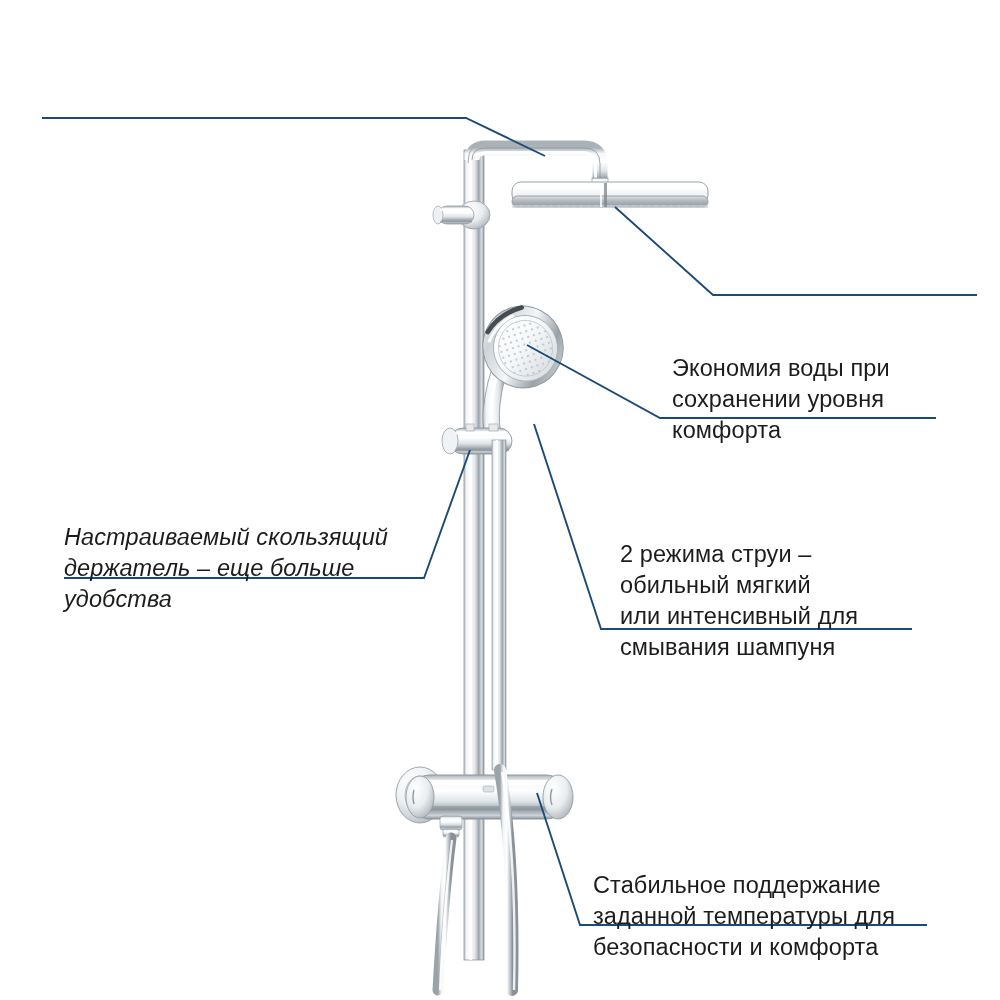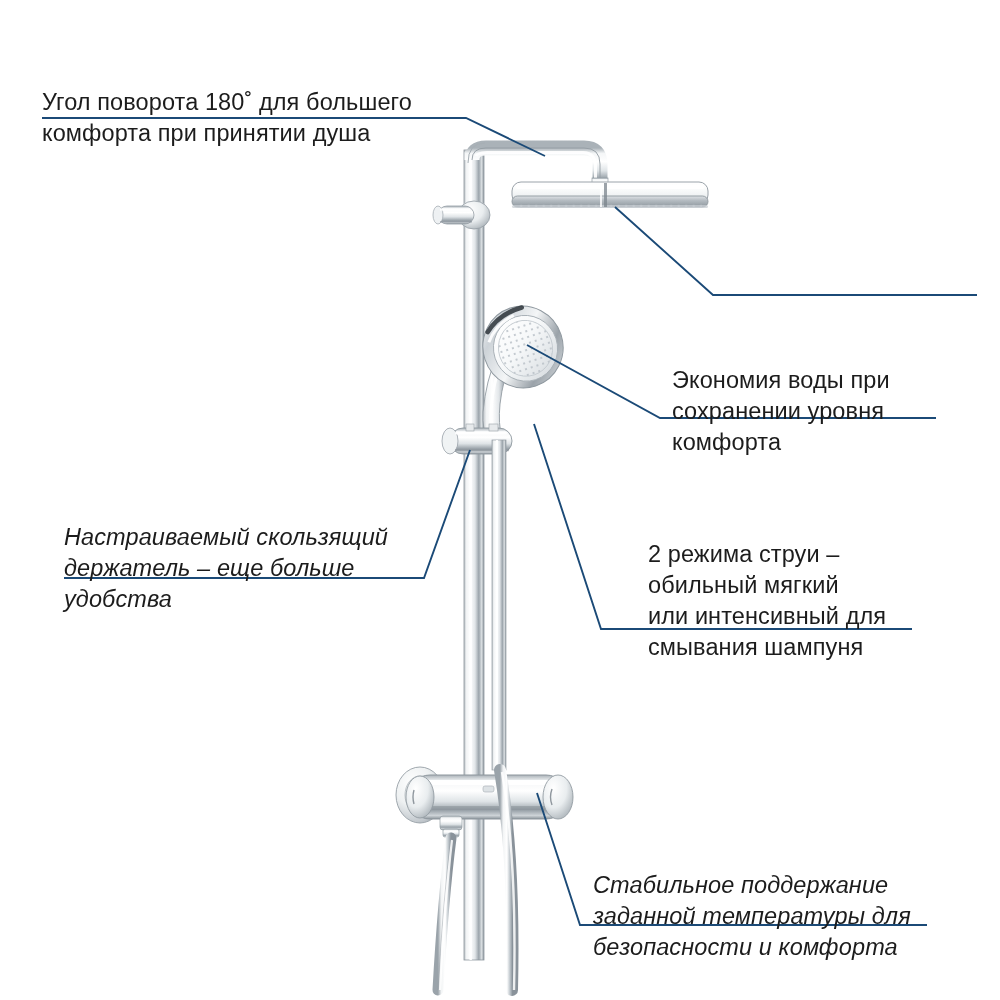"Угол поворота 180˚ для большего" div.callout { html: <div> <span>Угол поворота 180˚ для большего комфорта при принятии душа</span> </div> -> none }
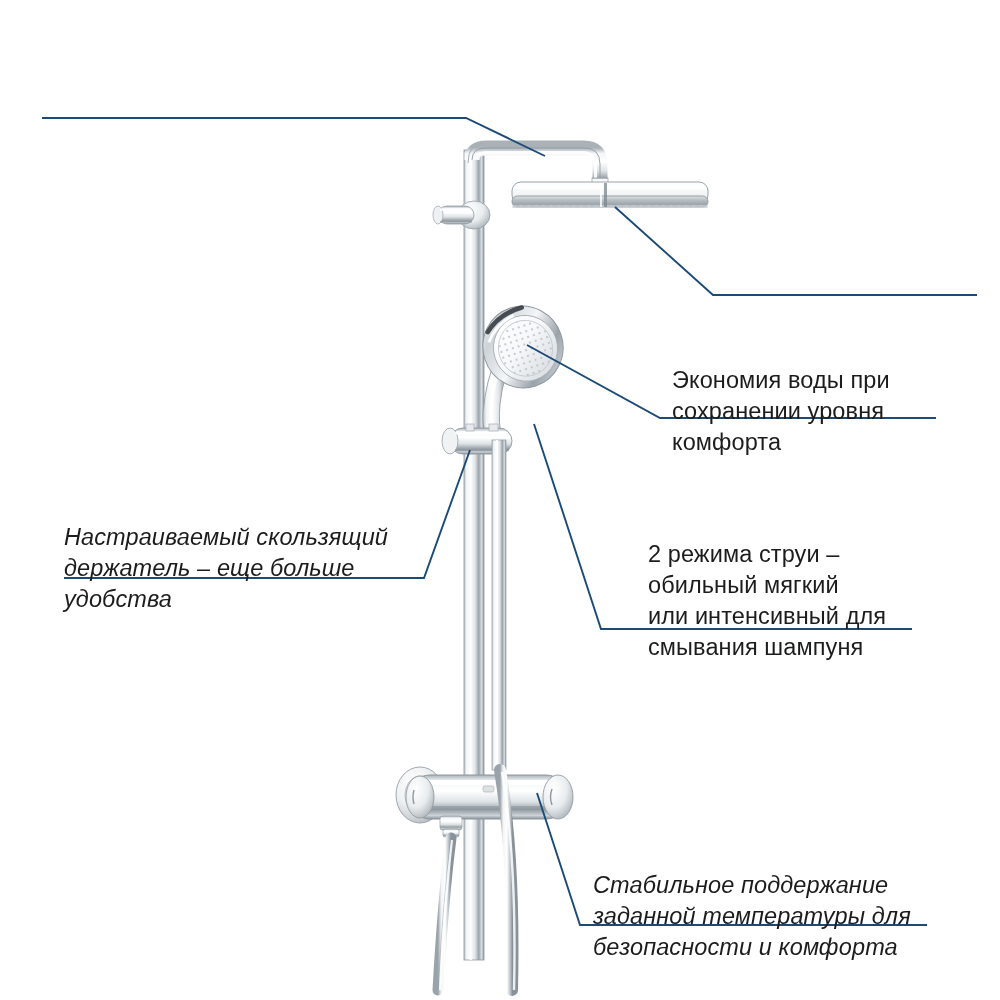"Экономия воды при" .callout.c-eco { top: 334px -> 322px }
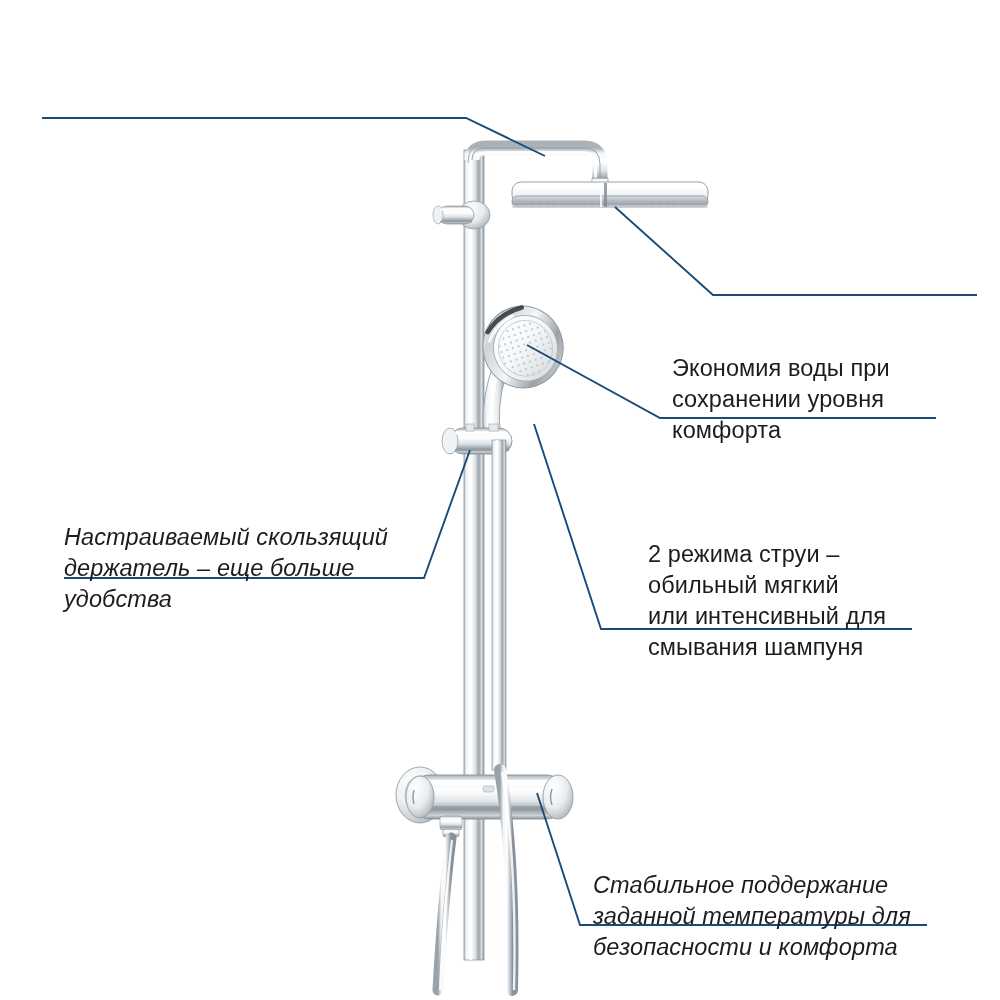"2 режима струи –" .callout.c-modes { left: 648px -> 620px }
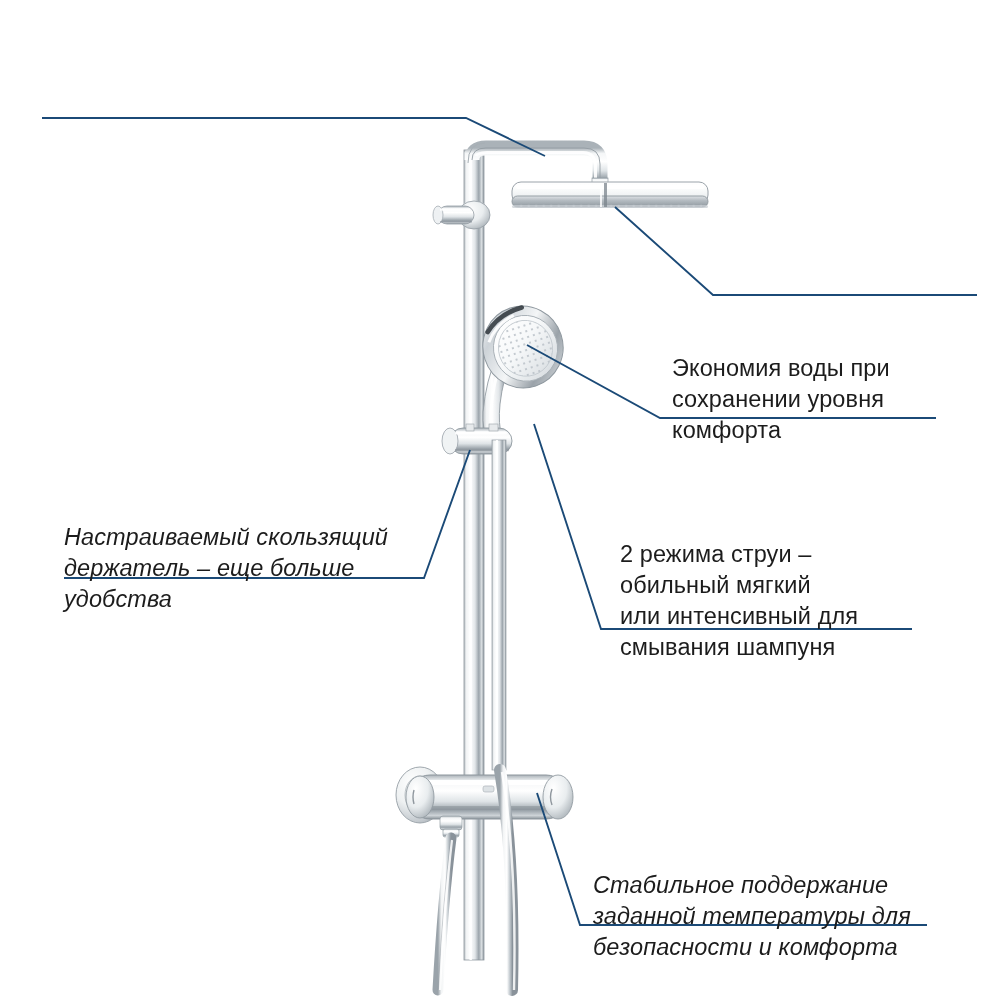"Стабильное поддержание" .callout.c-thermo { font-style: italic -> none }
